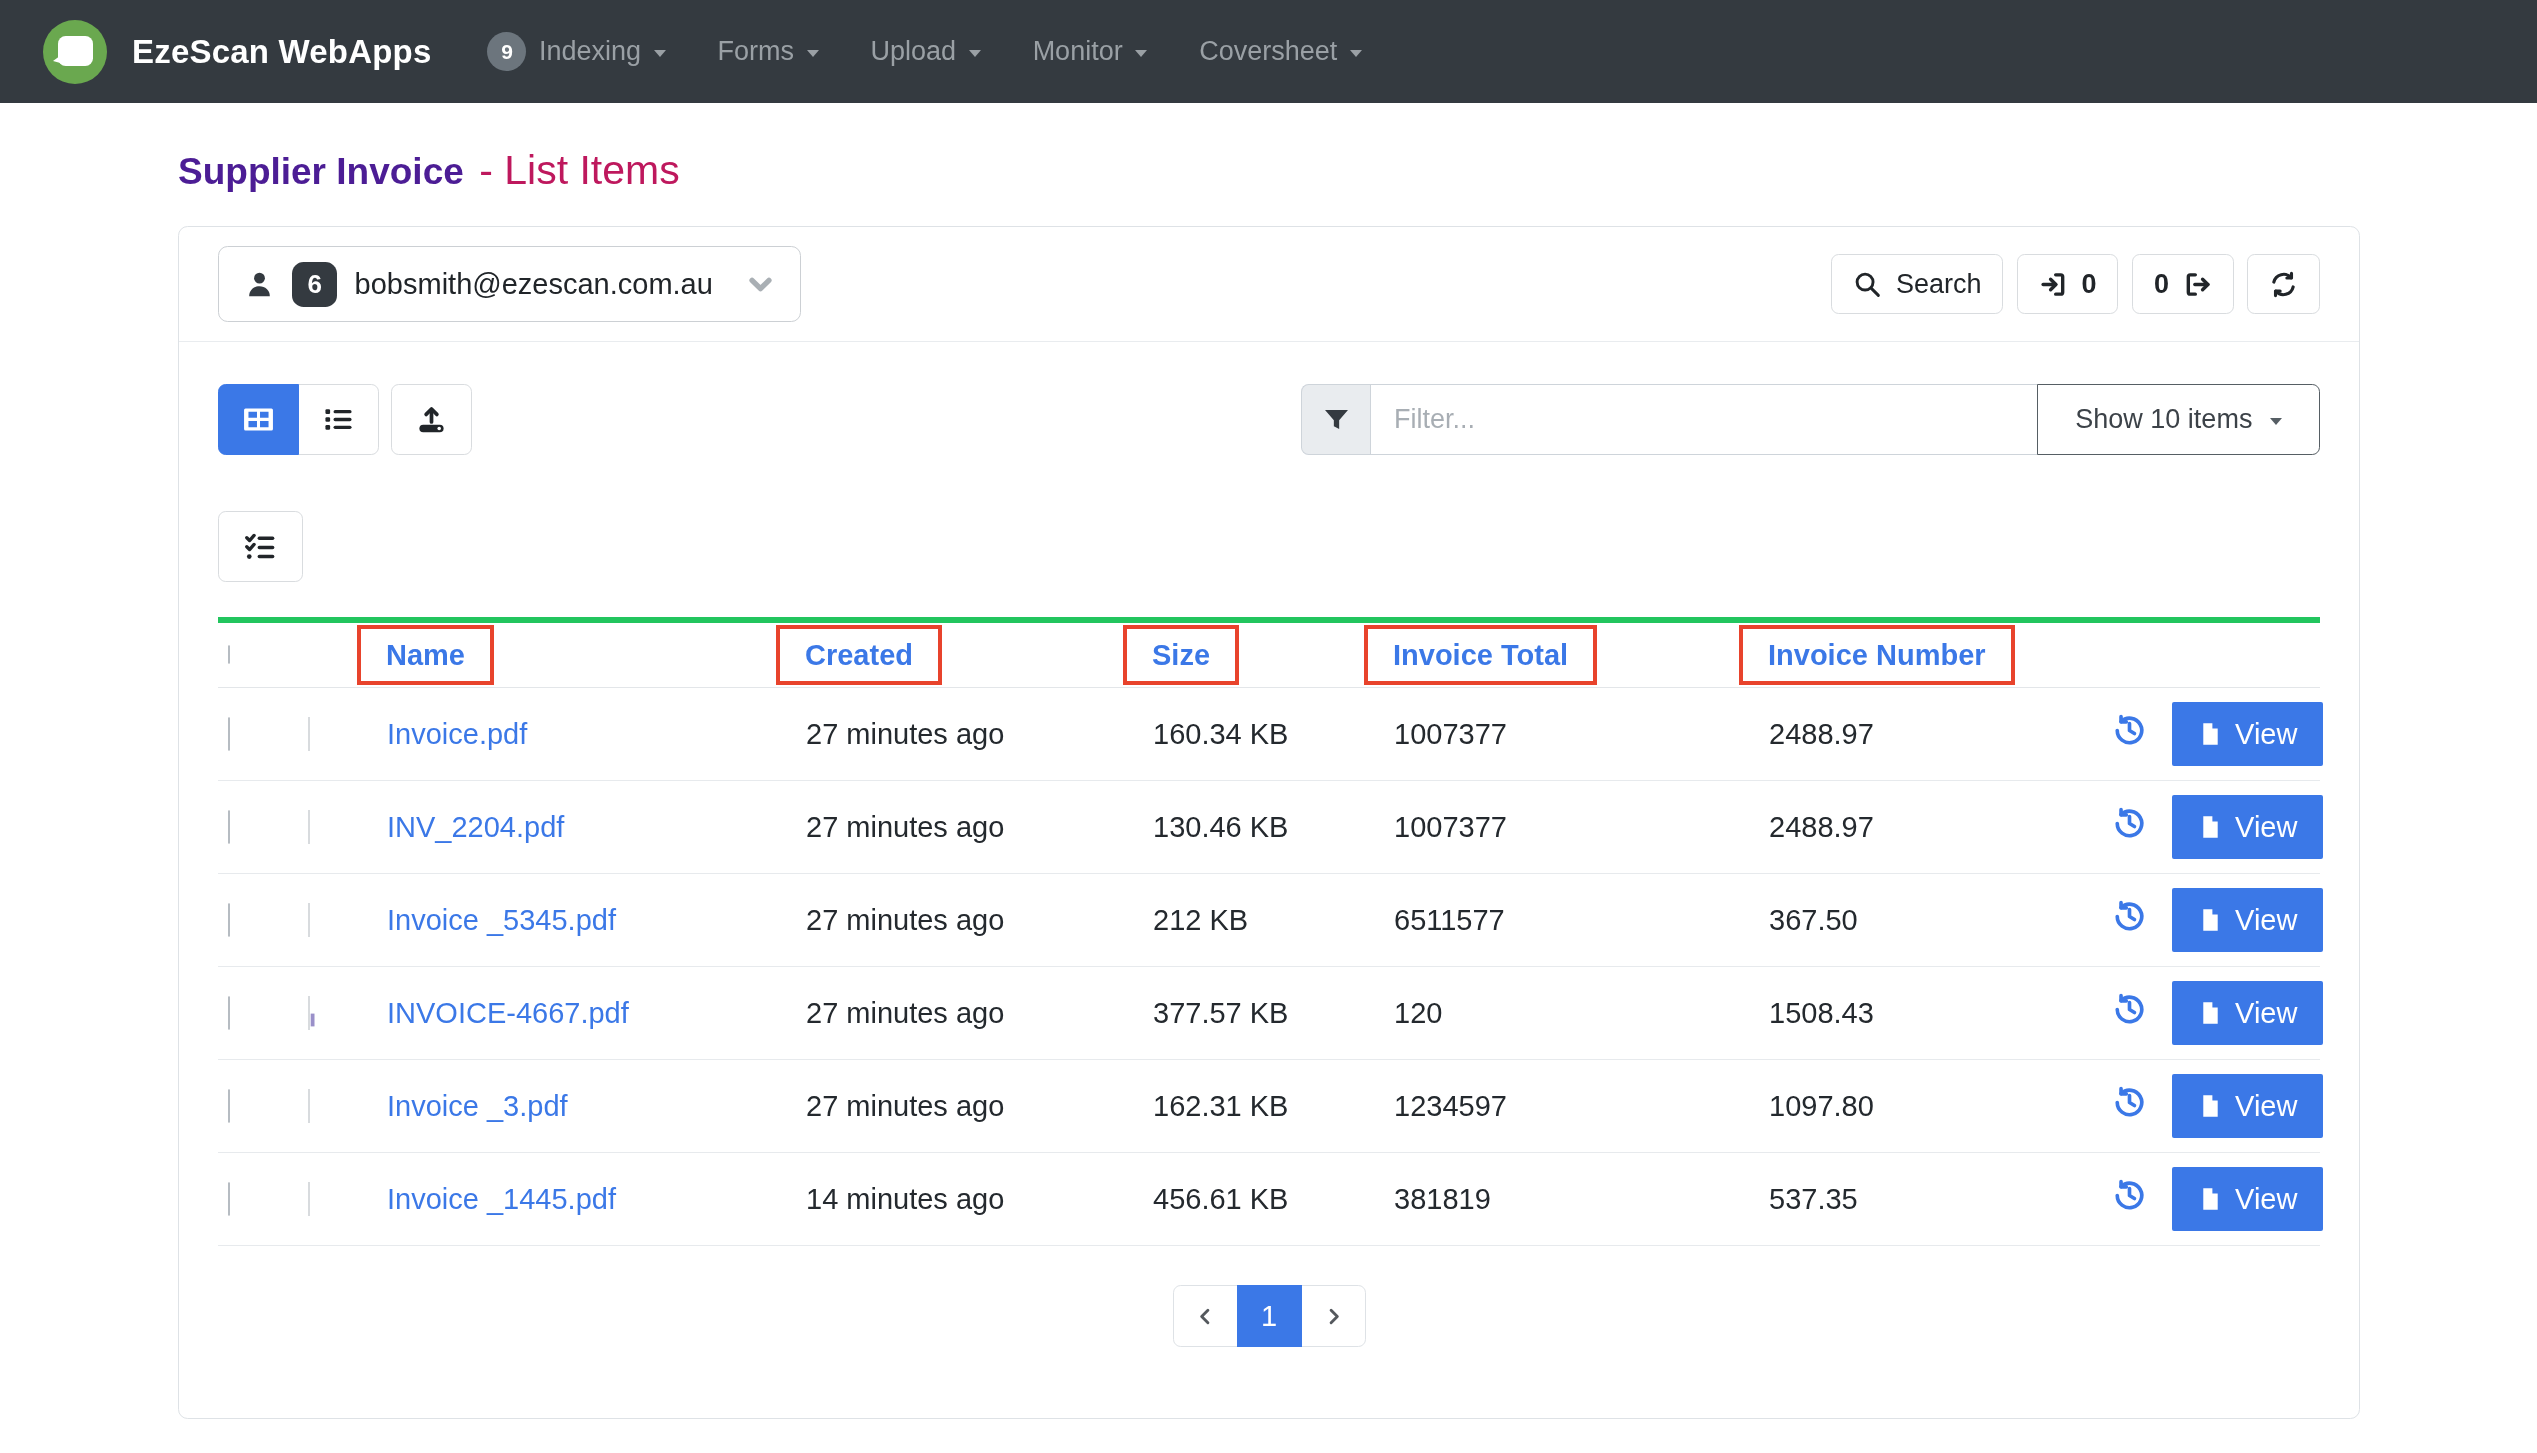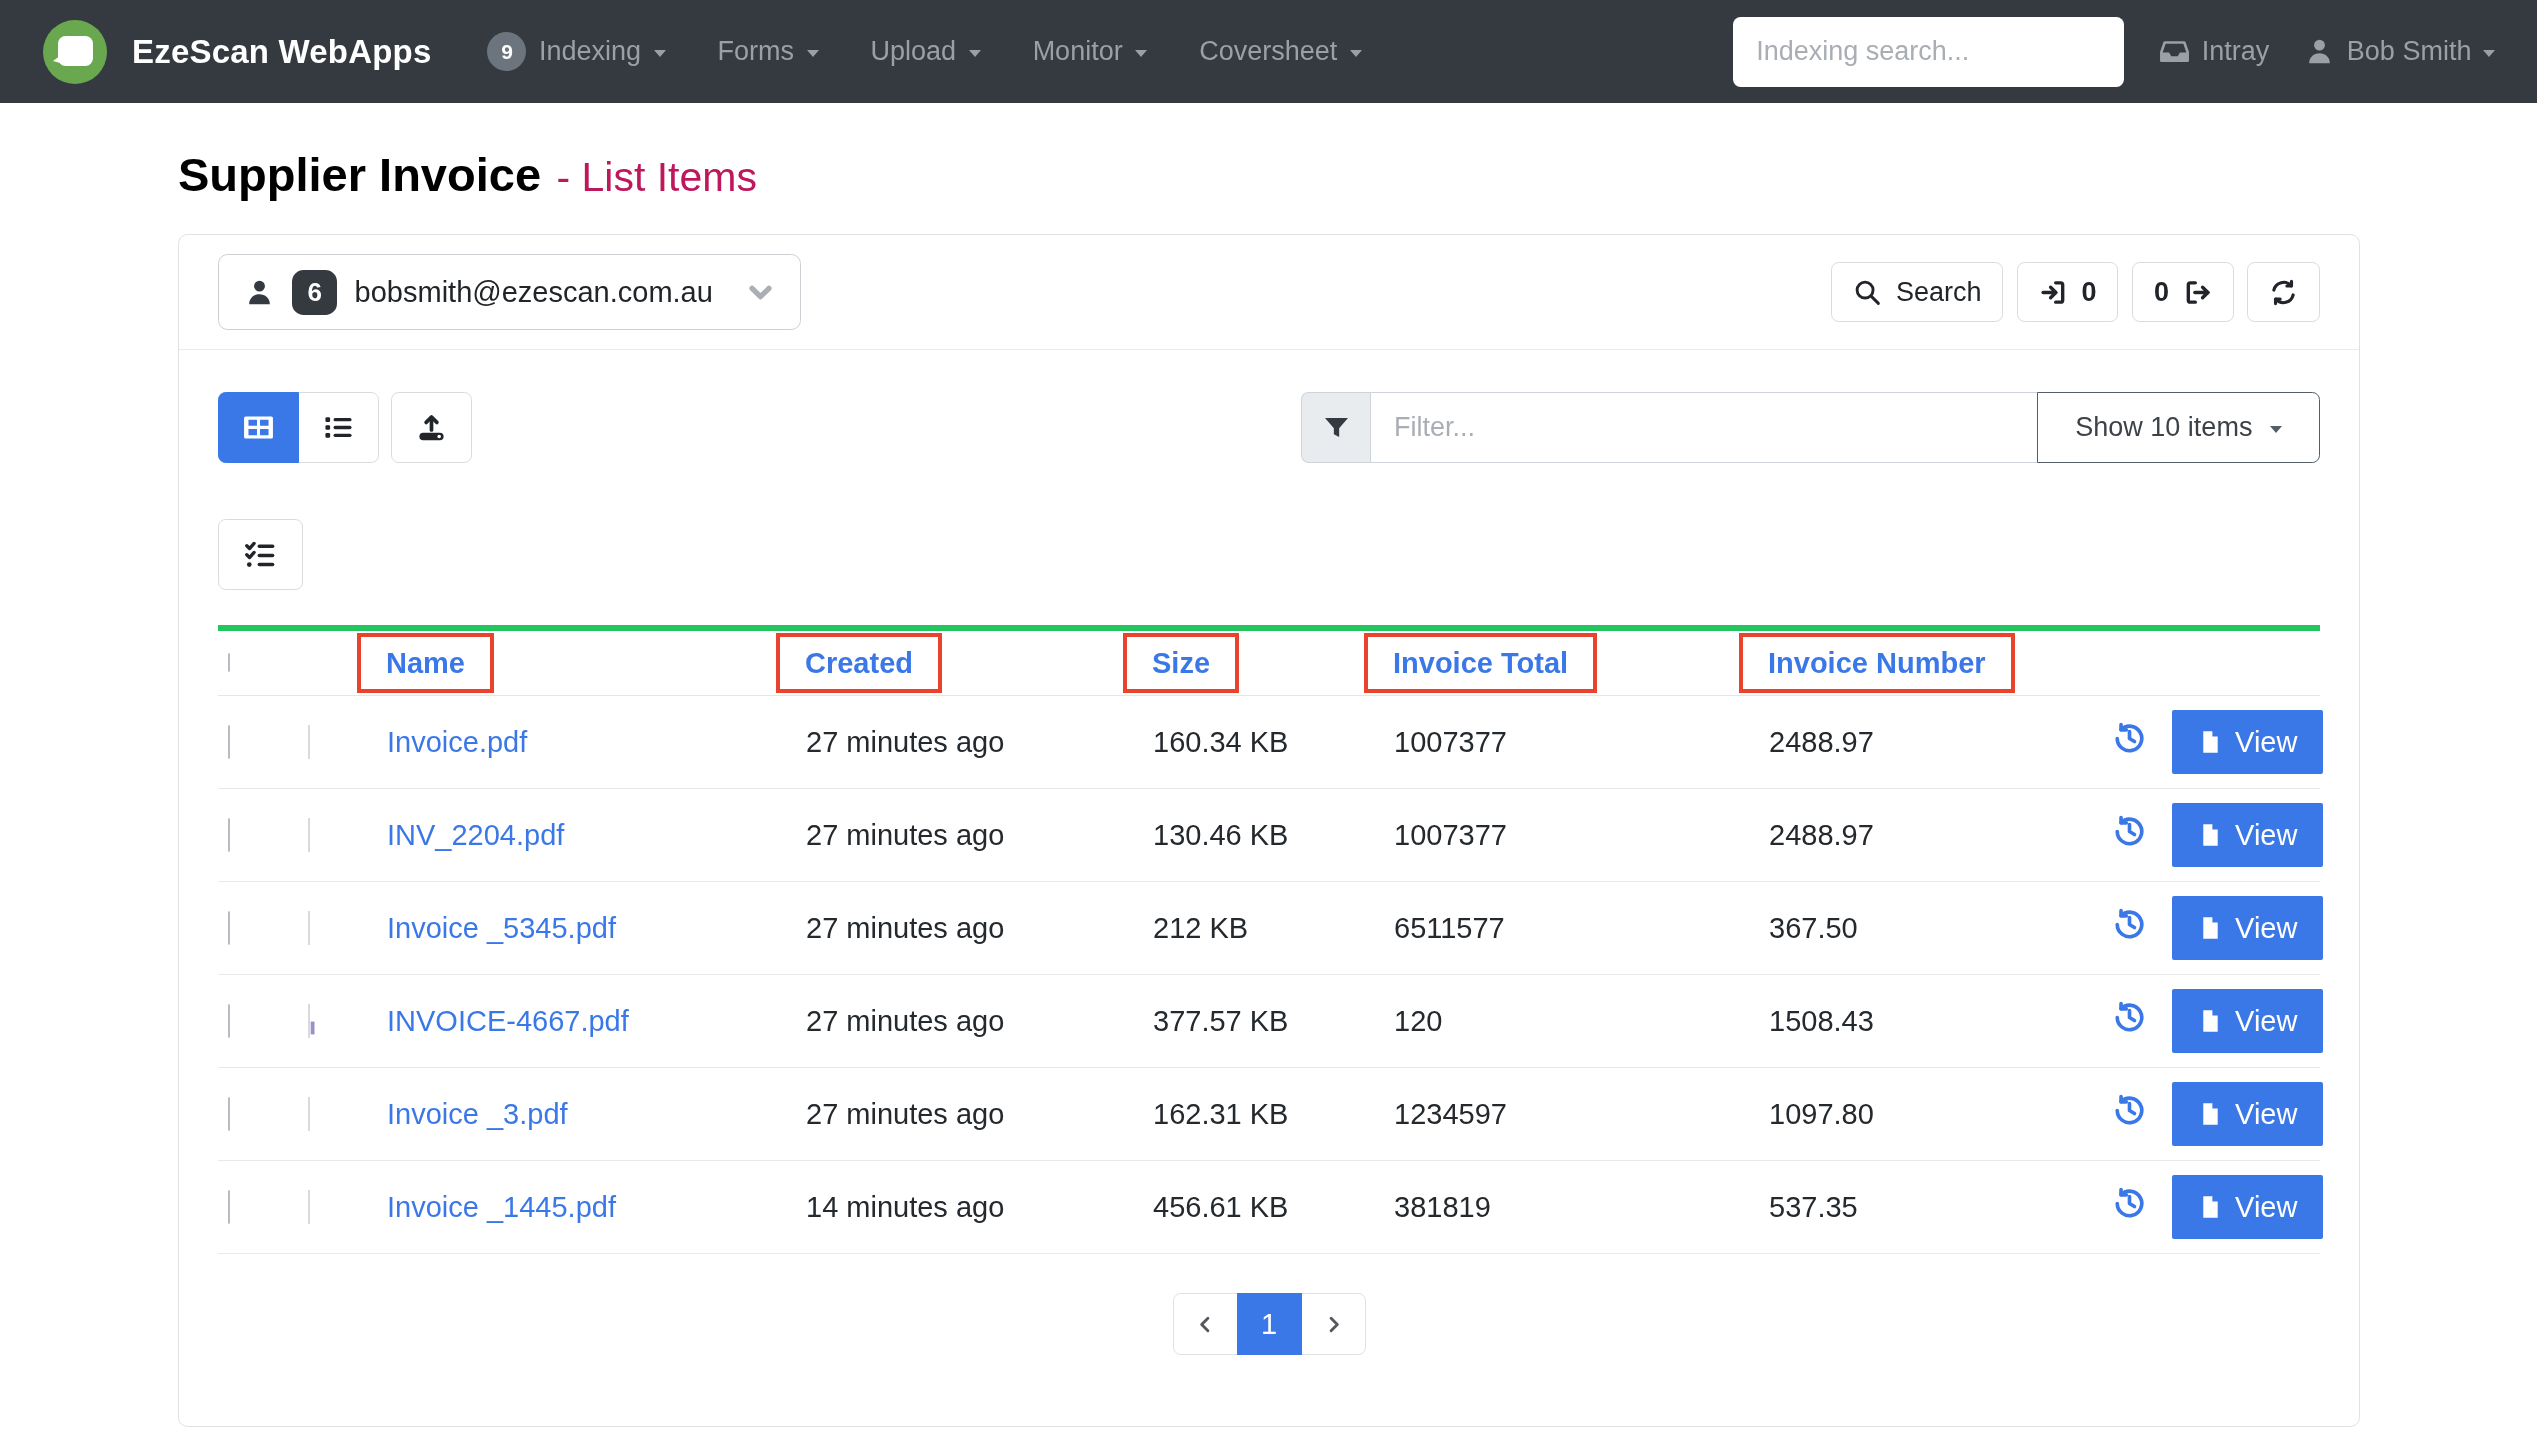"Indexing search..." div.nav-right { html: <div> <input> <div> <svg> <path></path> <path></path> </svg> <span>Intray</span> </div> <div> <svg> <circle></circle> <path></path> </svg> <span>Bob Smith</span> <span></span> </div> </div> -> none }
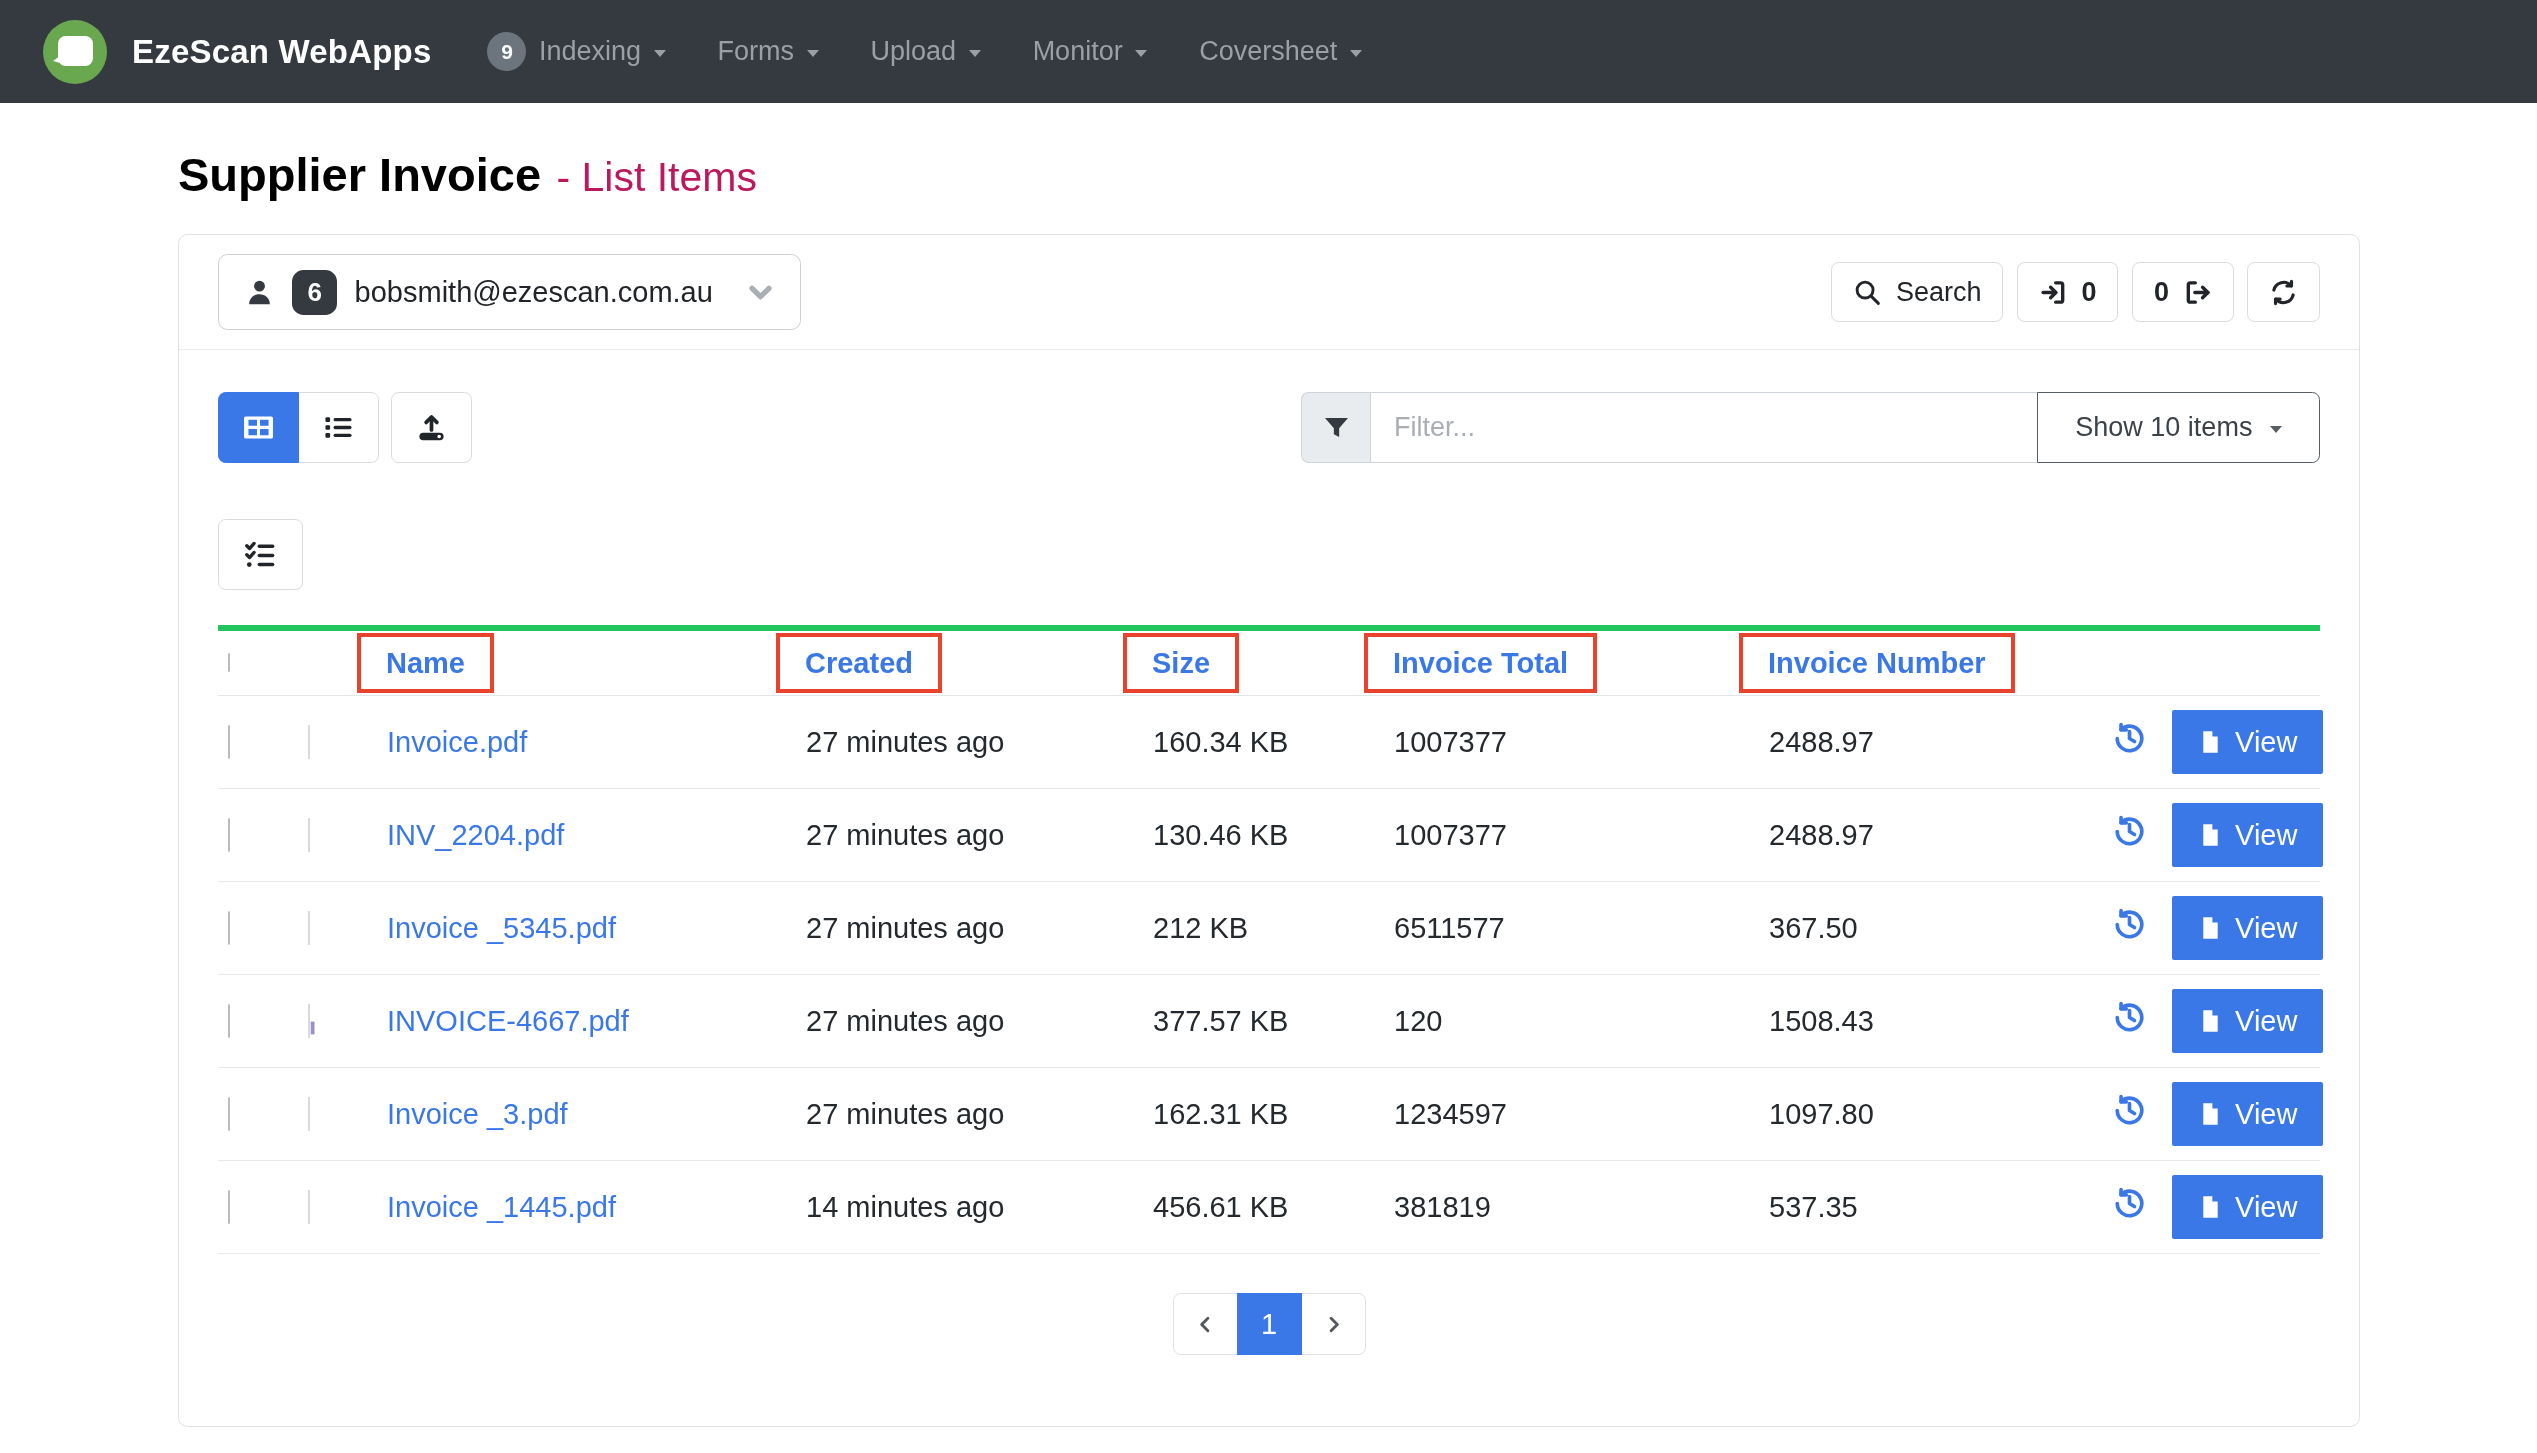"Supplier Invoice" .page-title .t-main { color: #000000 -> #4c1d95; font-size: 47px -> 37px }
